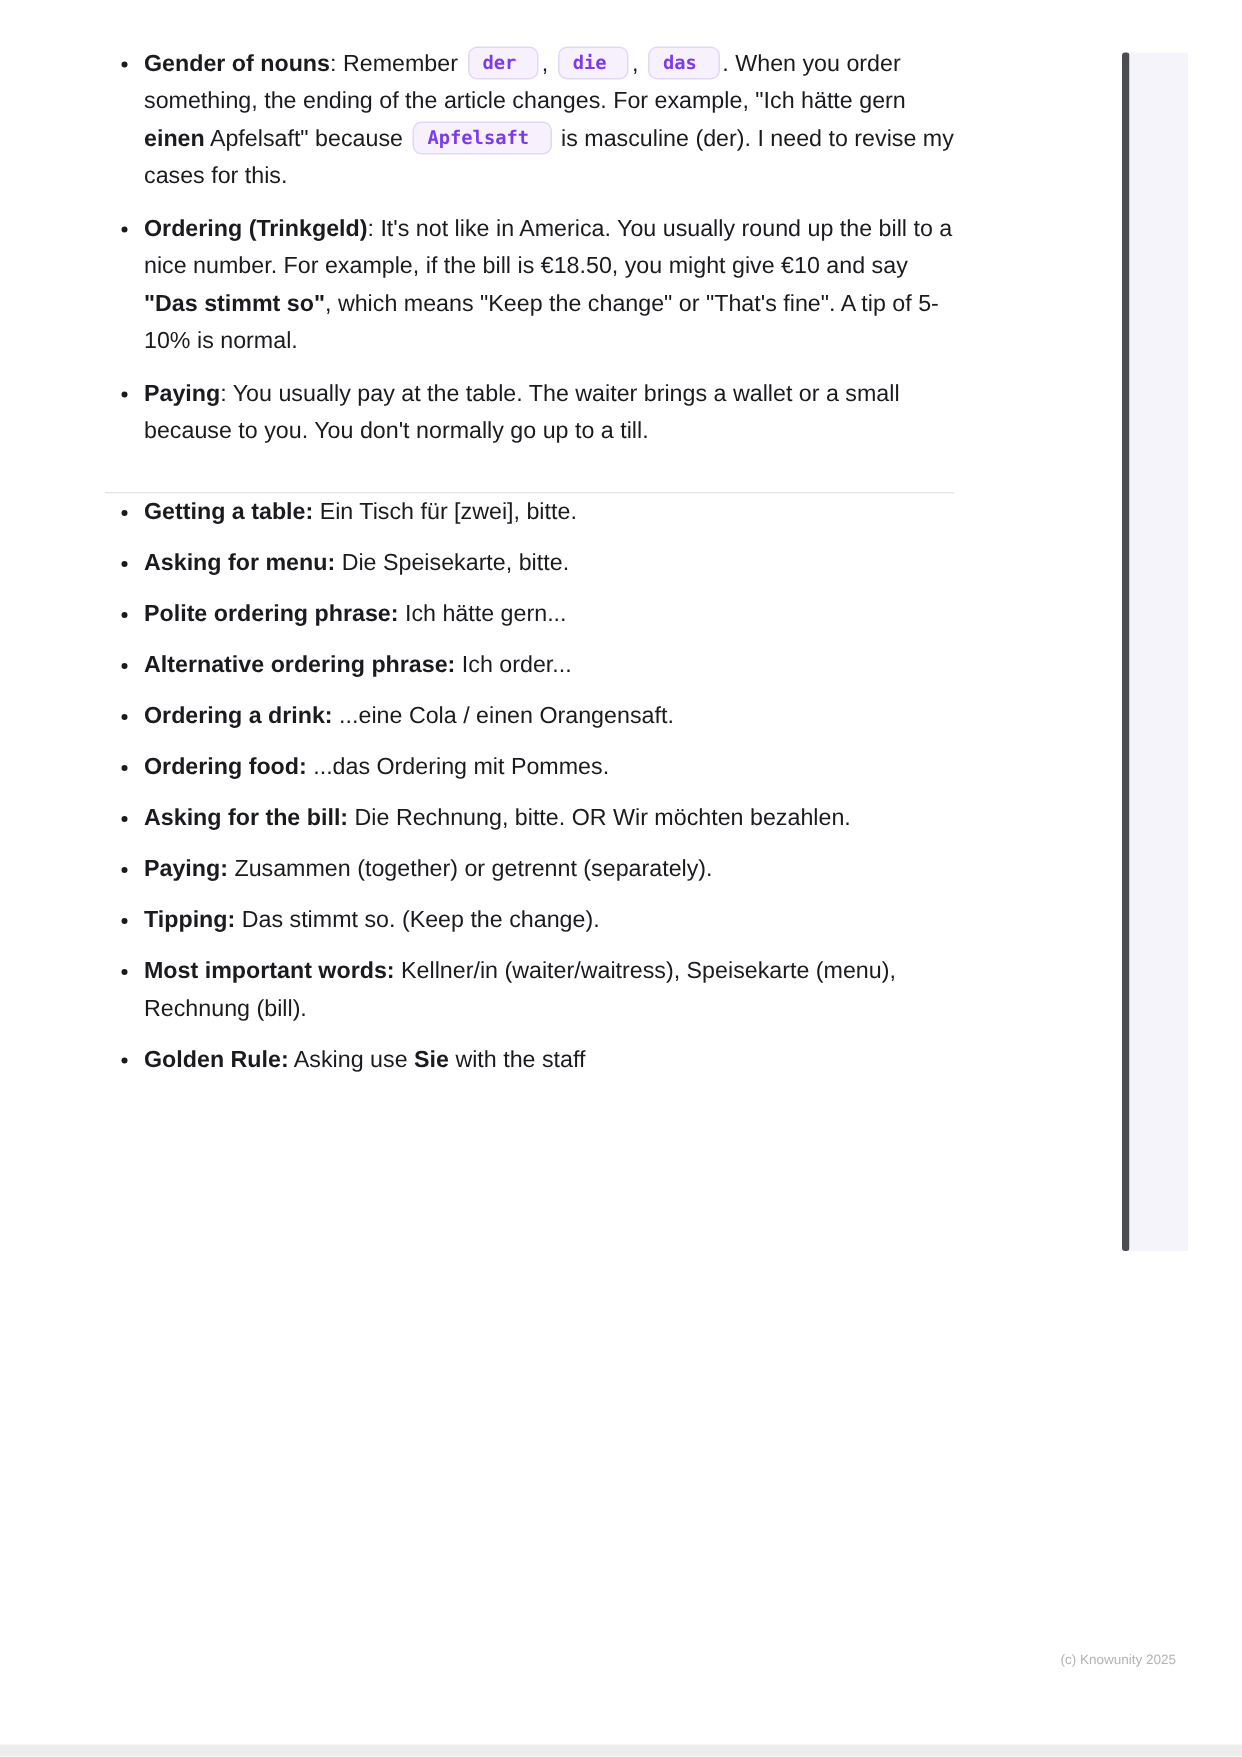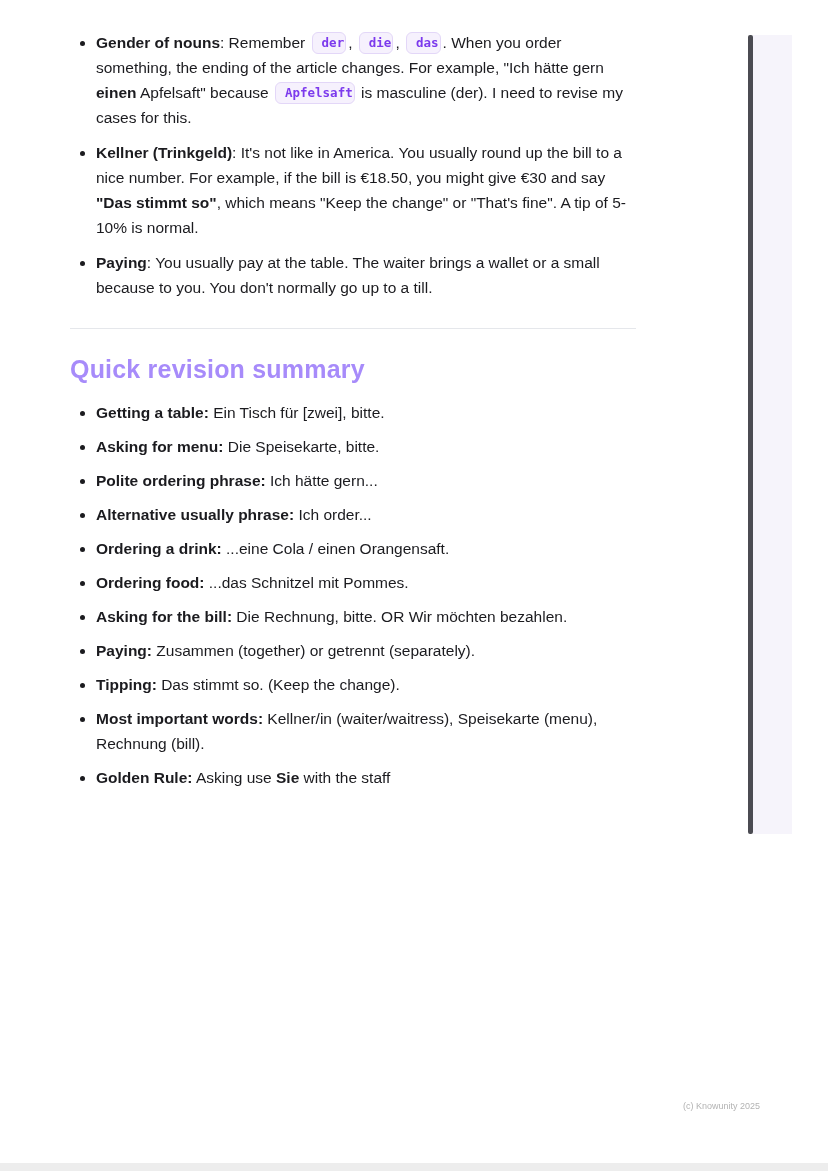"der" .seg-code { padding: 1px 1px 2px 9px -> 1px 14px 2px 9px }
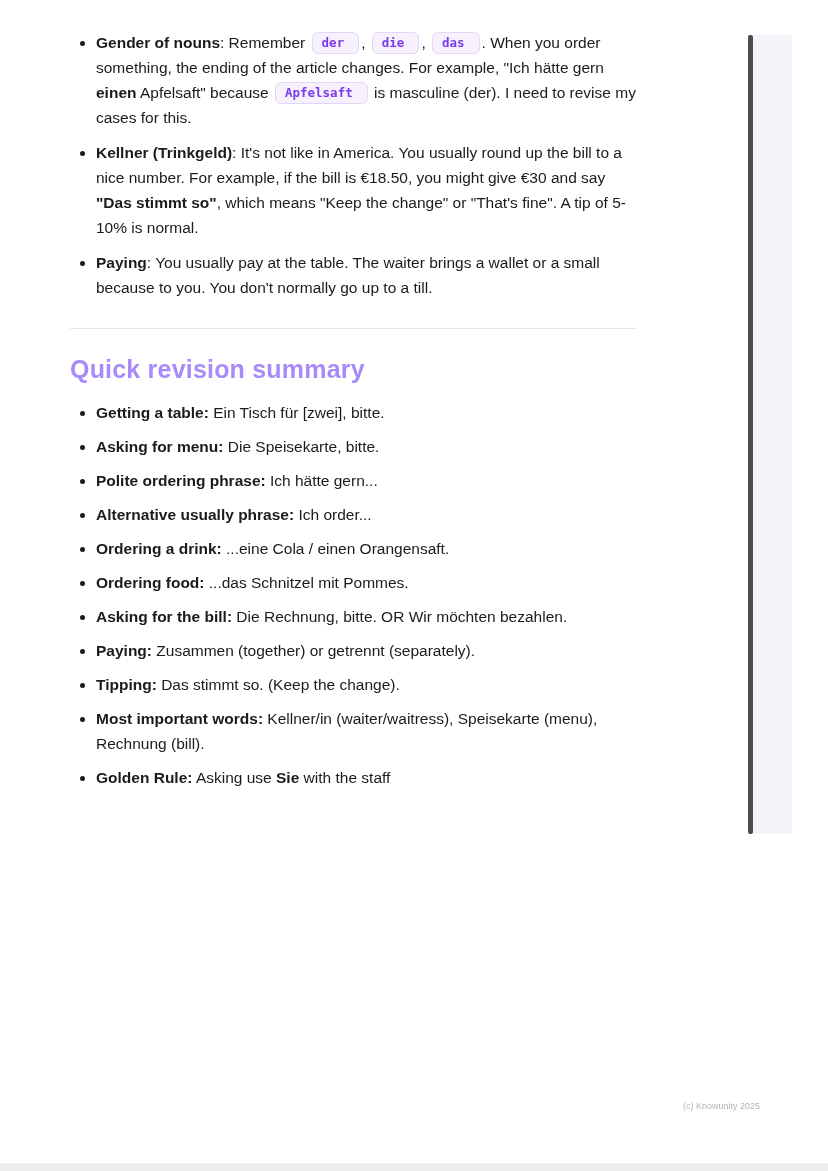"Kellner (Trinkgeld)" span.seg-b { text: Kellner -> Ordering }
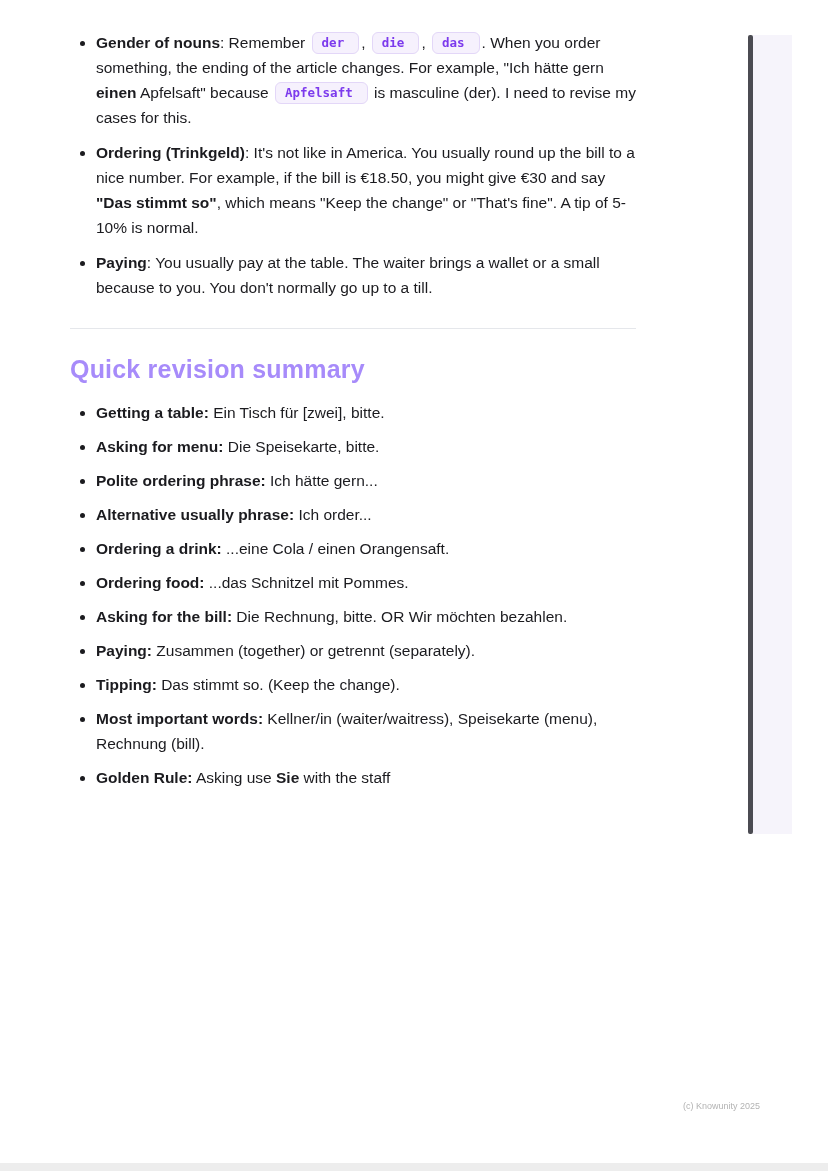": It's not like in" span { text: €30 -> €10 }
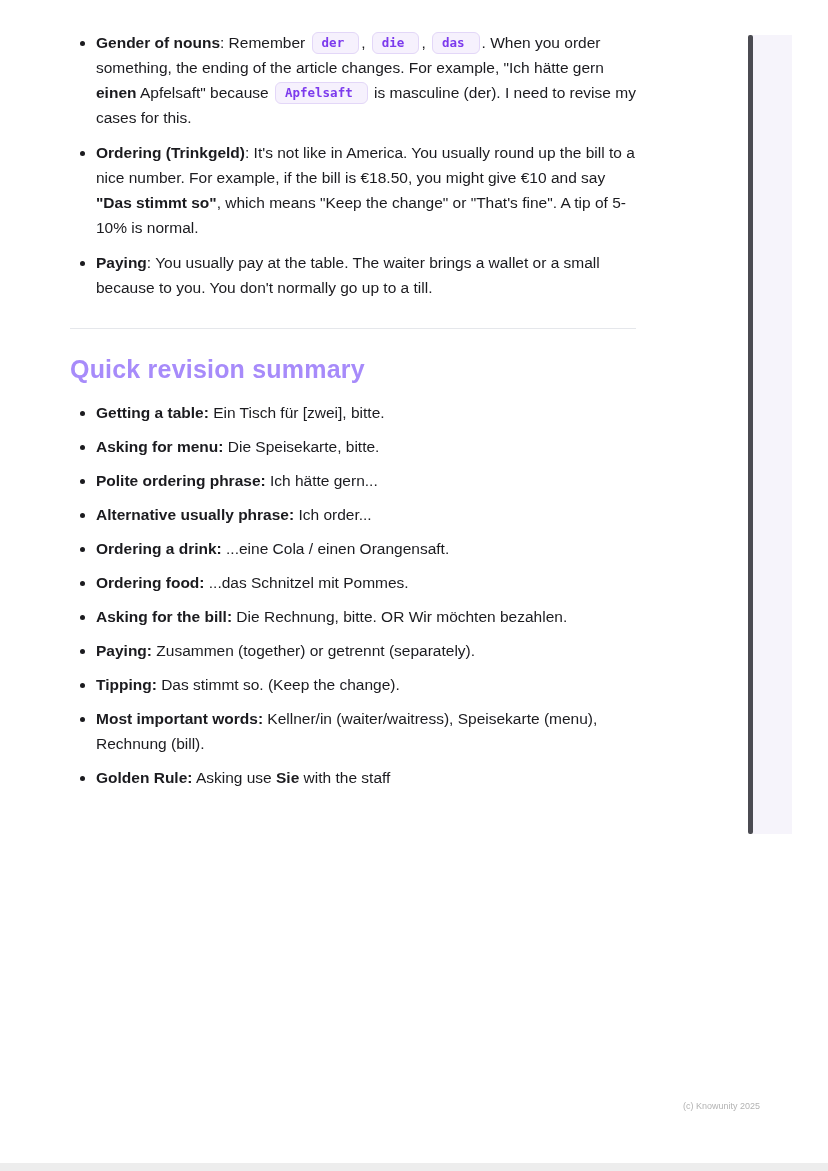"Quick revision summary" h1.section-heading { html: <h1>Quick revision summary</h1> -> none }
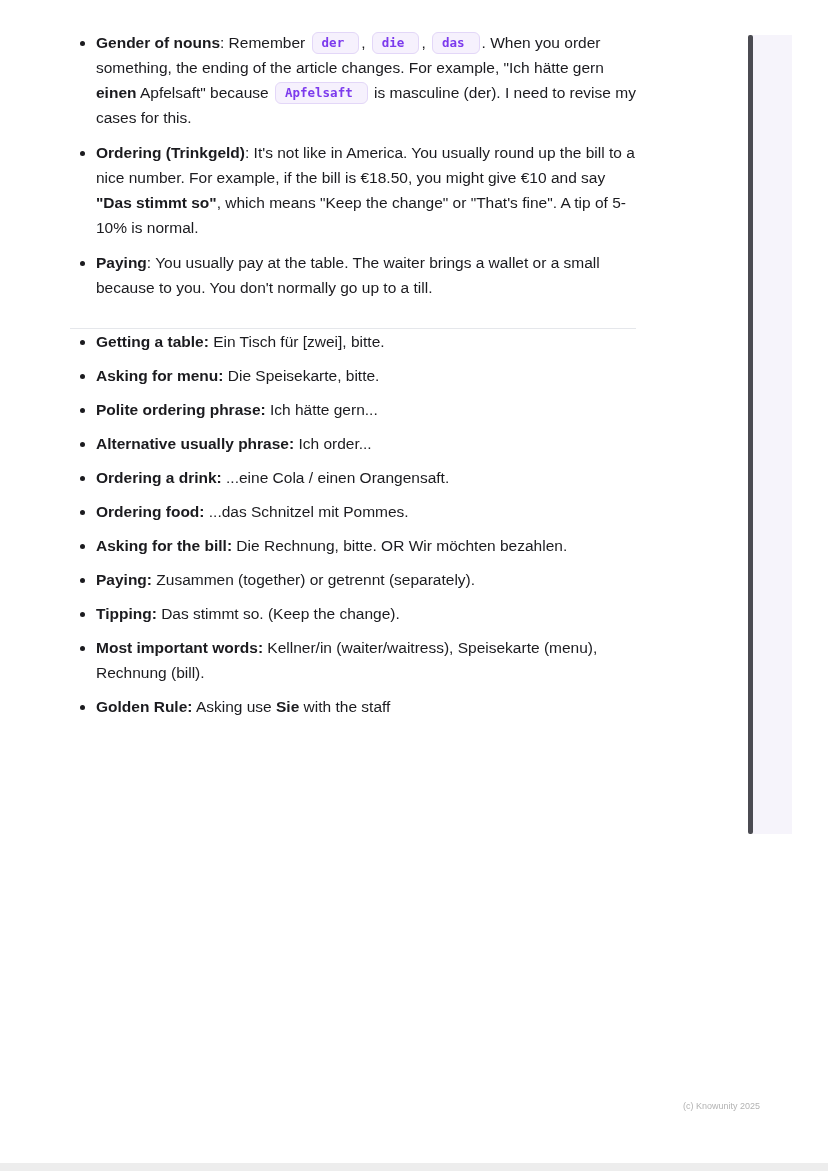"Alternative usually phrase:" span.seg-b { text: usually -> ordering }
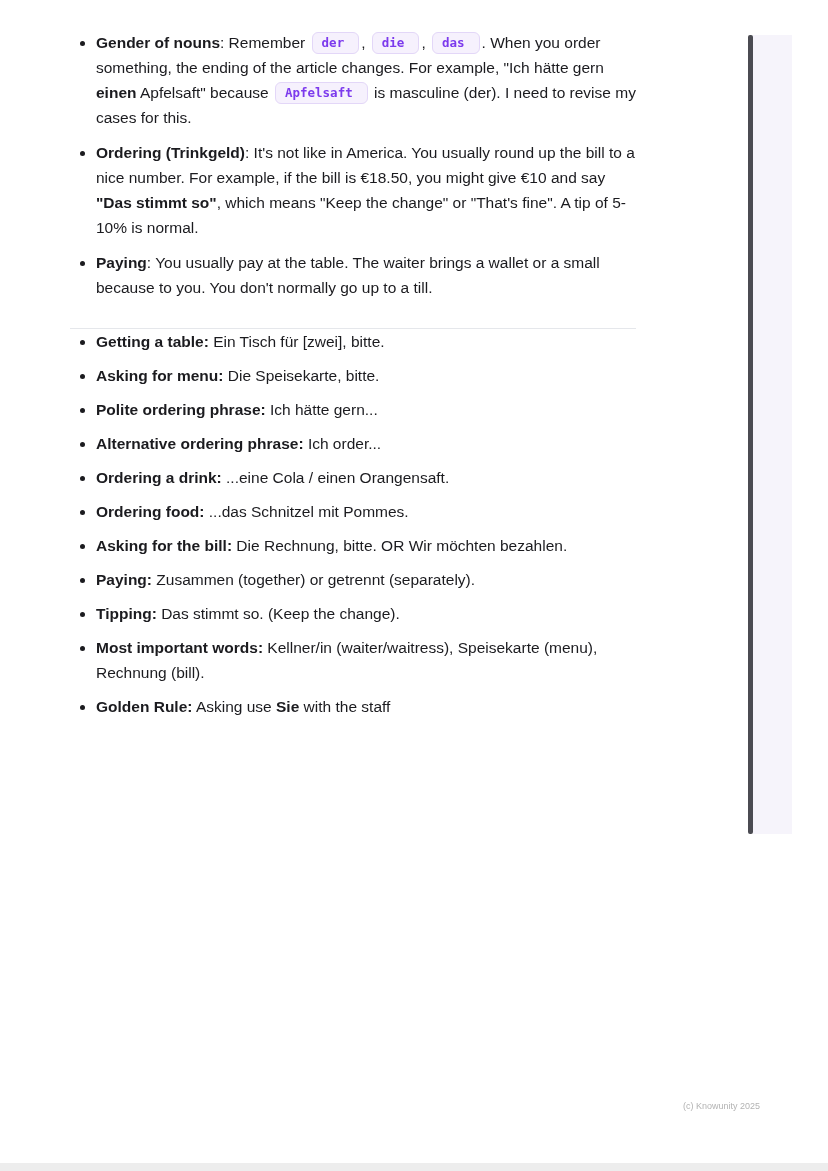"...das Schnitzel mit Pommes." span { text: Schnitzel -> Ordering }
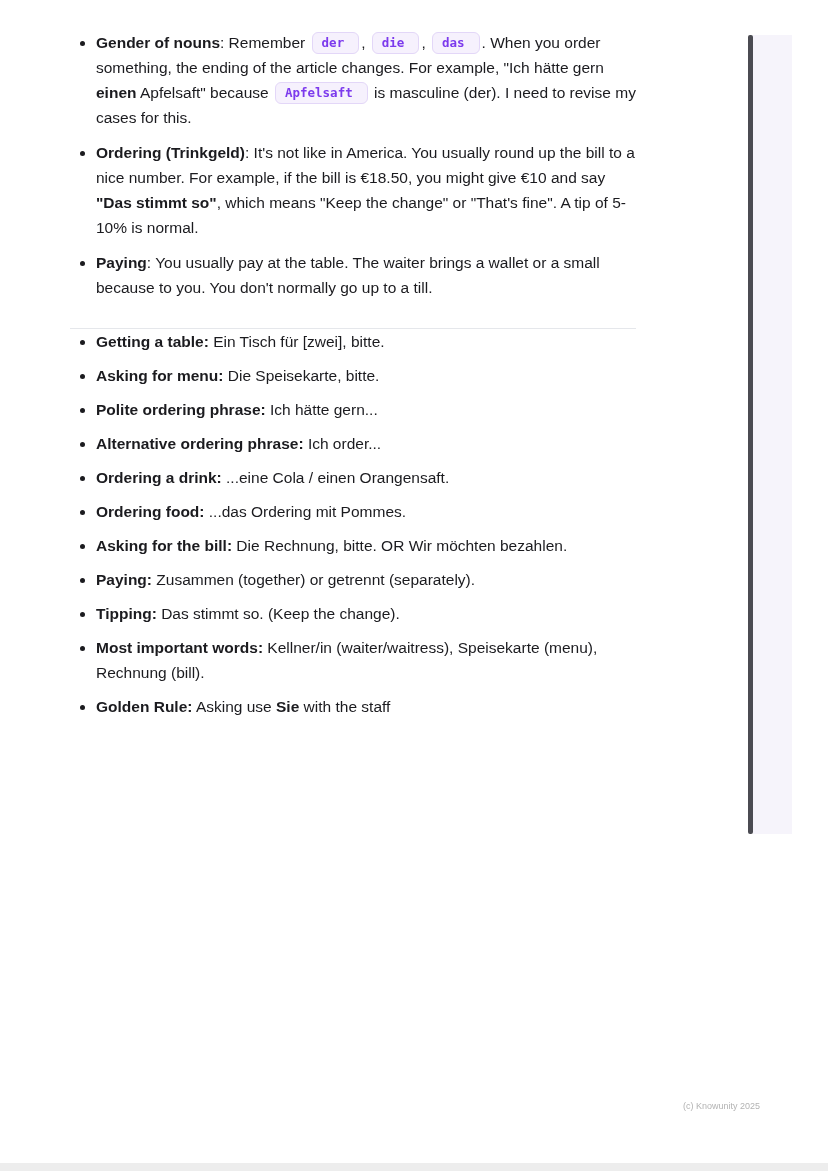"(c) Knowunity 2025" .footer-credit { right: 68px -> 44px }
